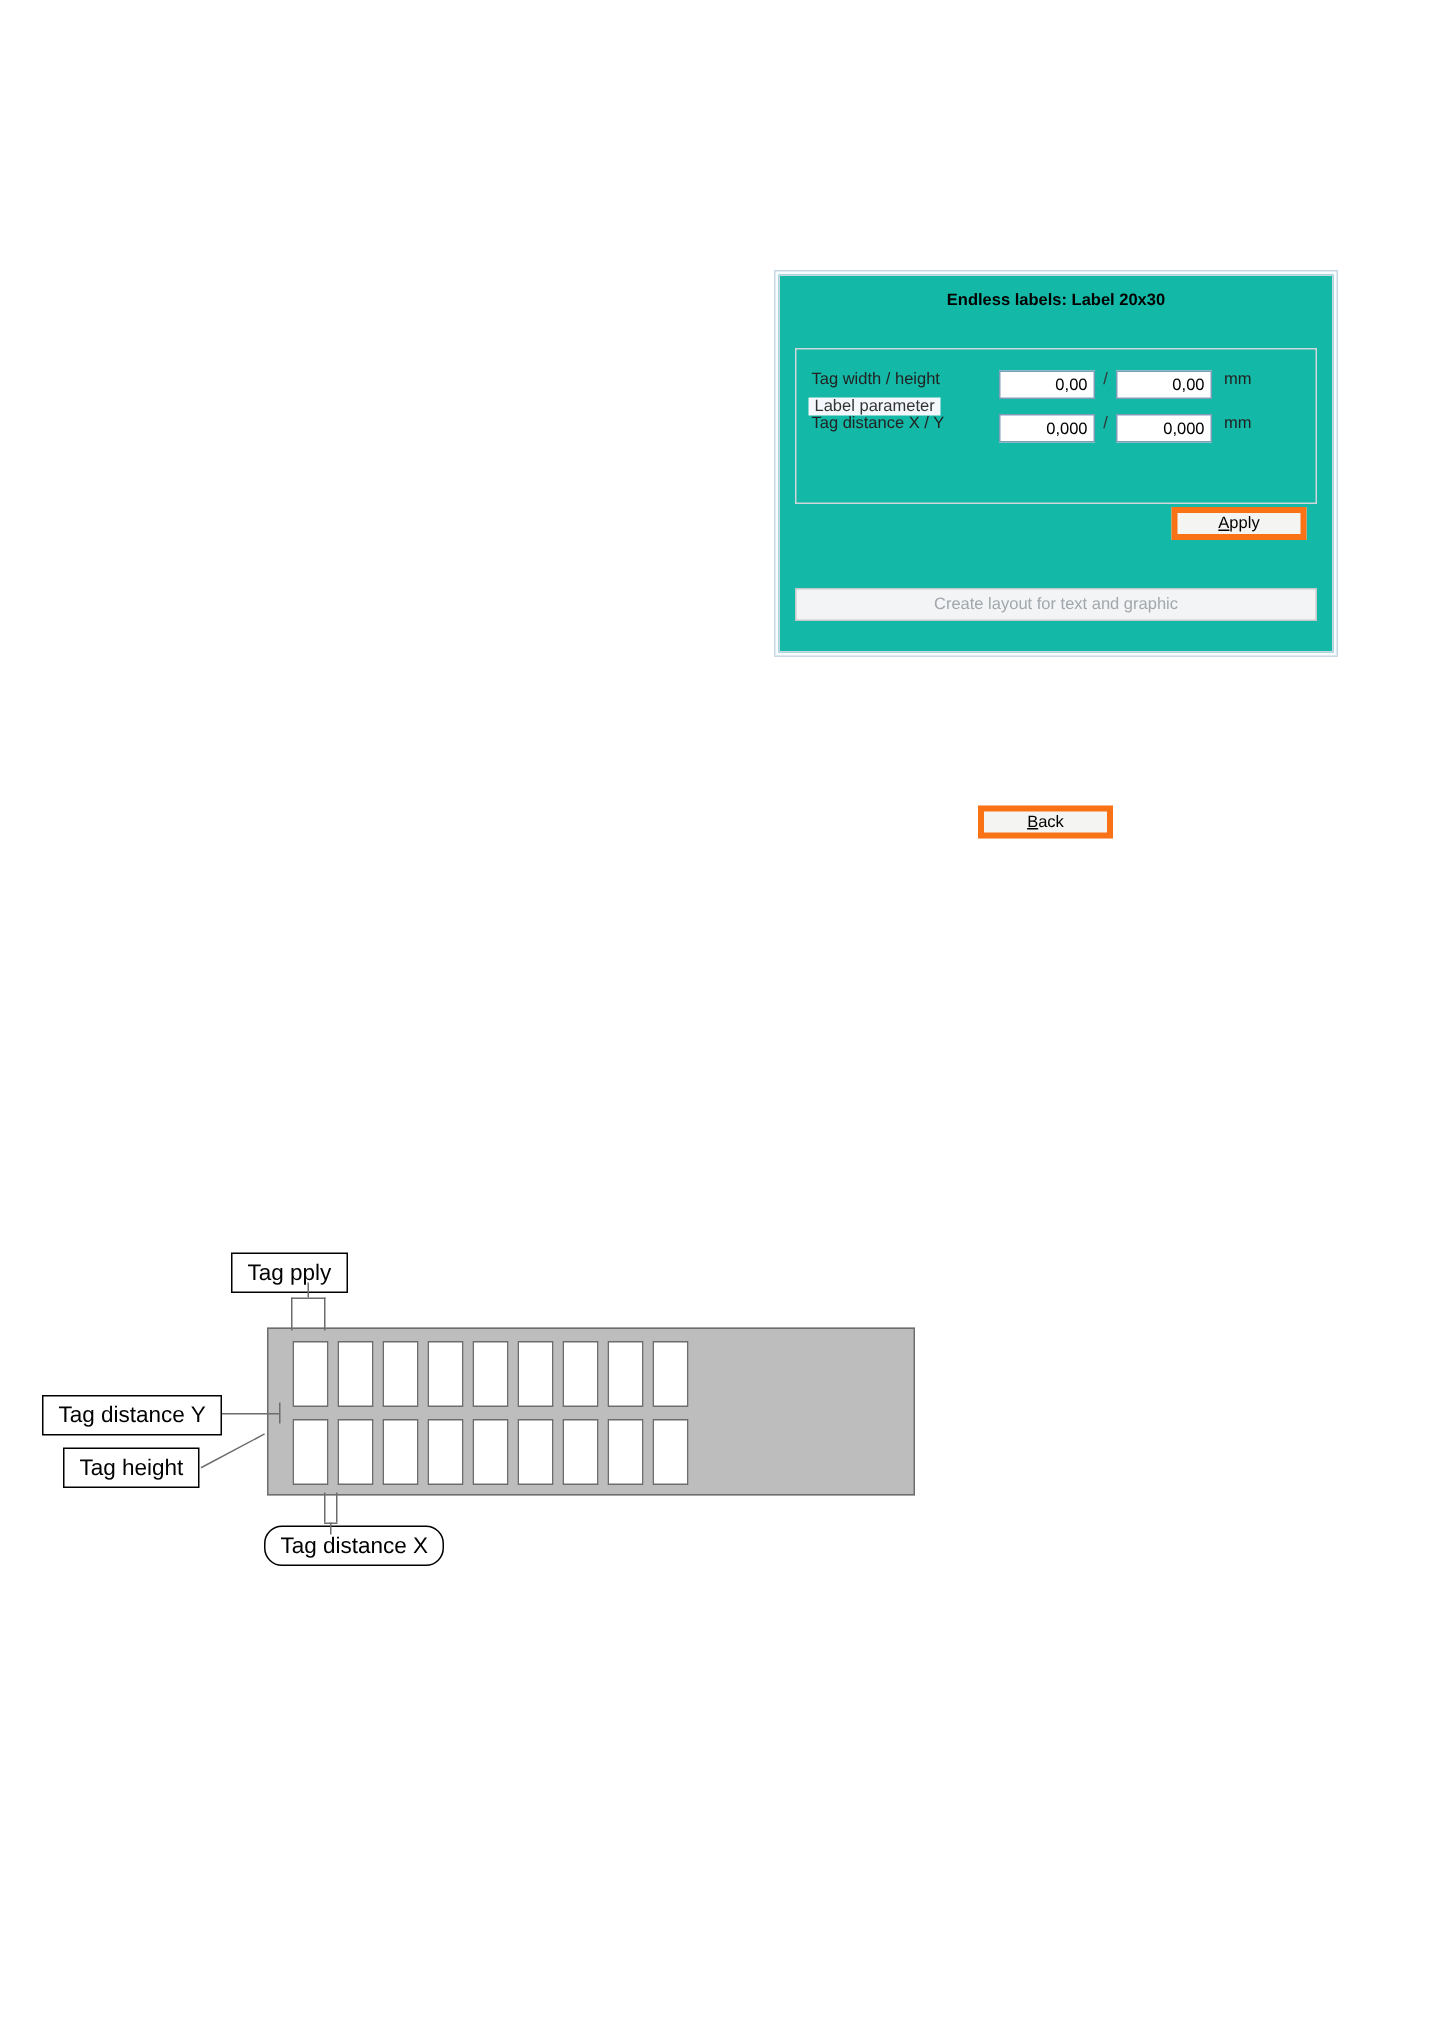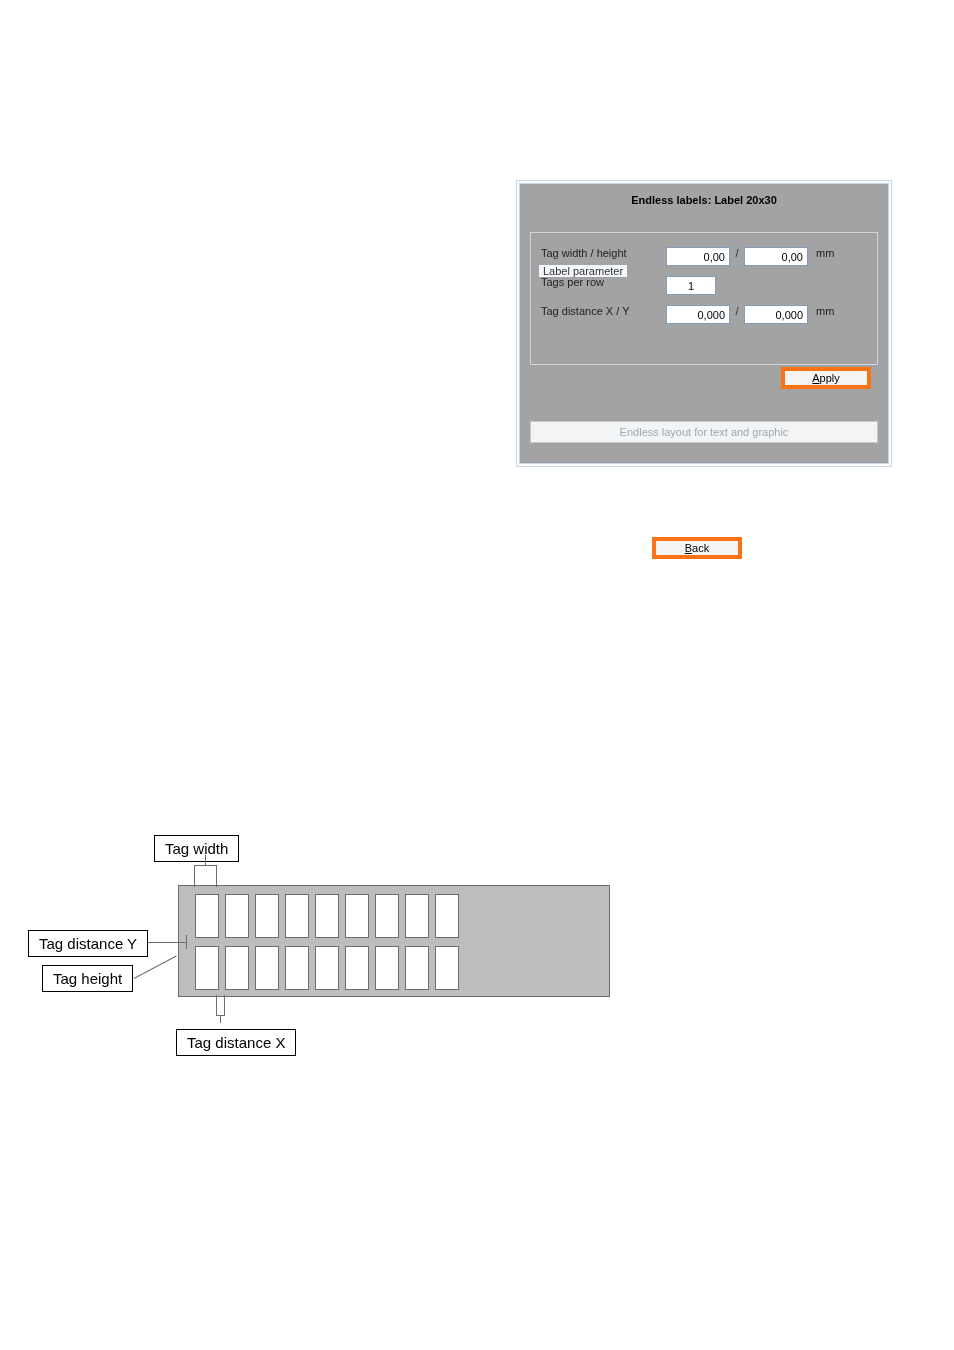"Endless labels: Label 20x30" .dialog-inner { background: #a3a3a3 -> #14b8a6 }
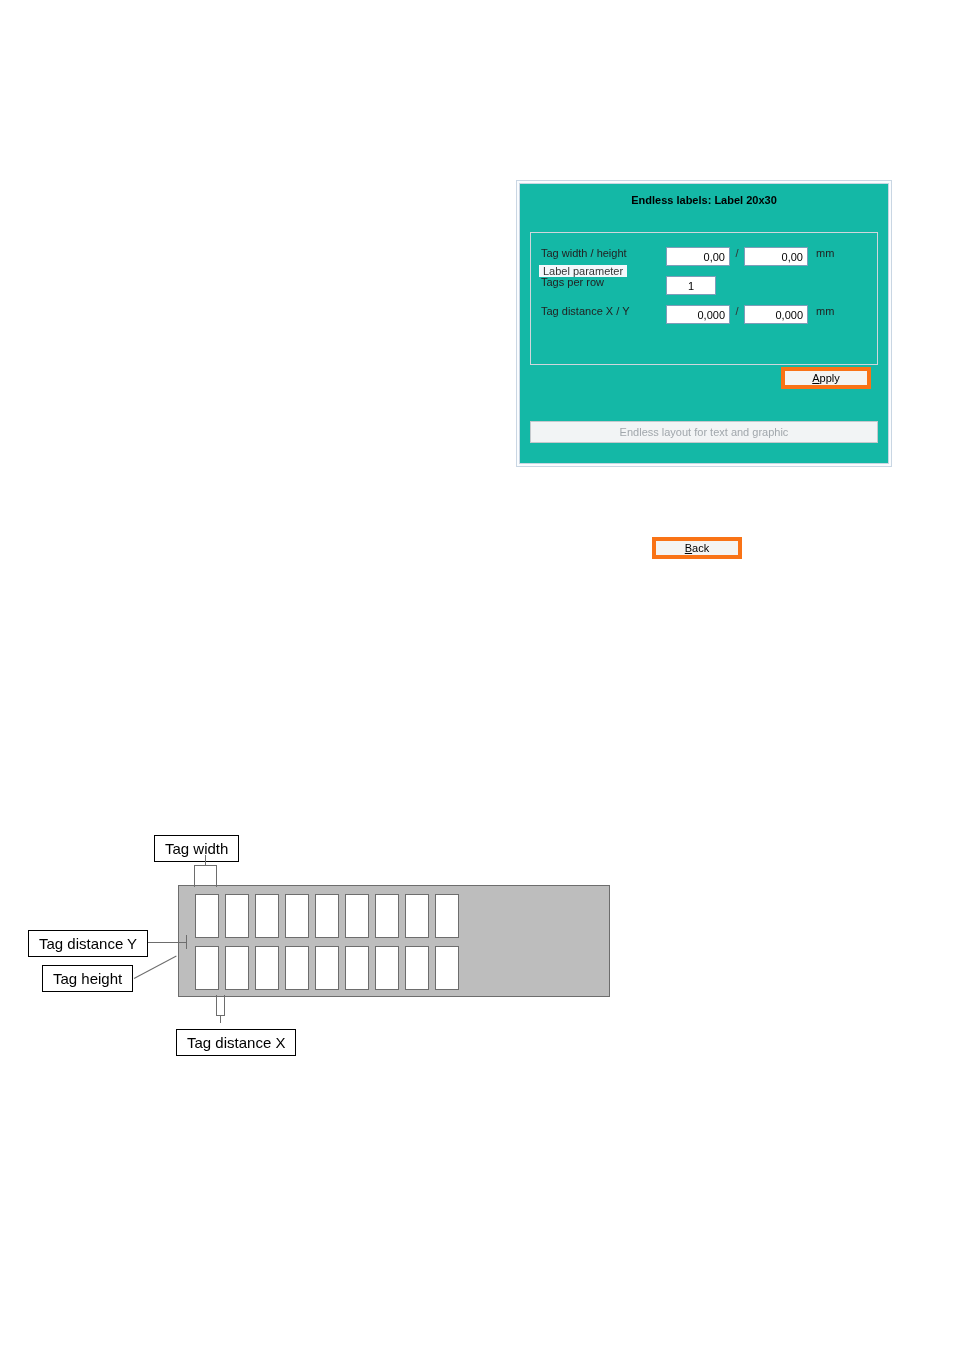"Tags per row" div.row { html: <div> <div>Tags per row</div> <input> </div> -> none }
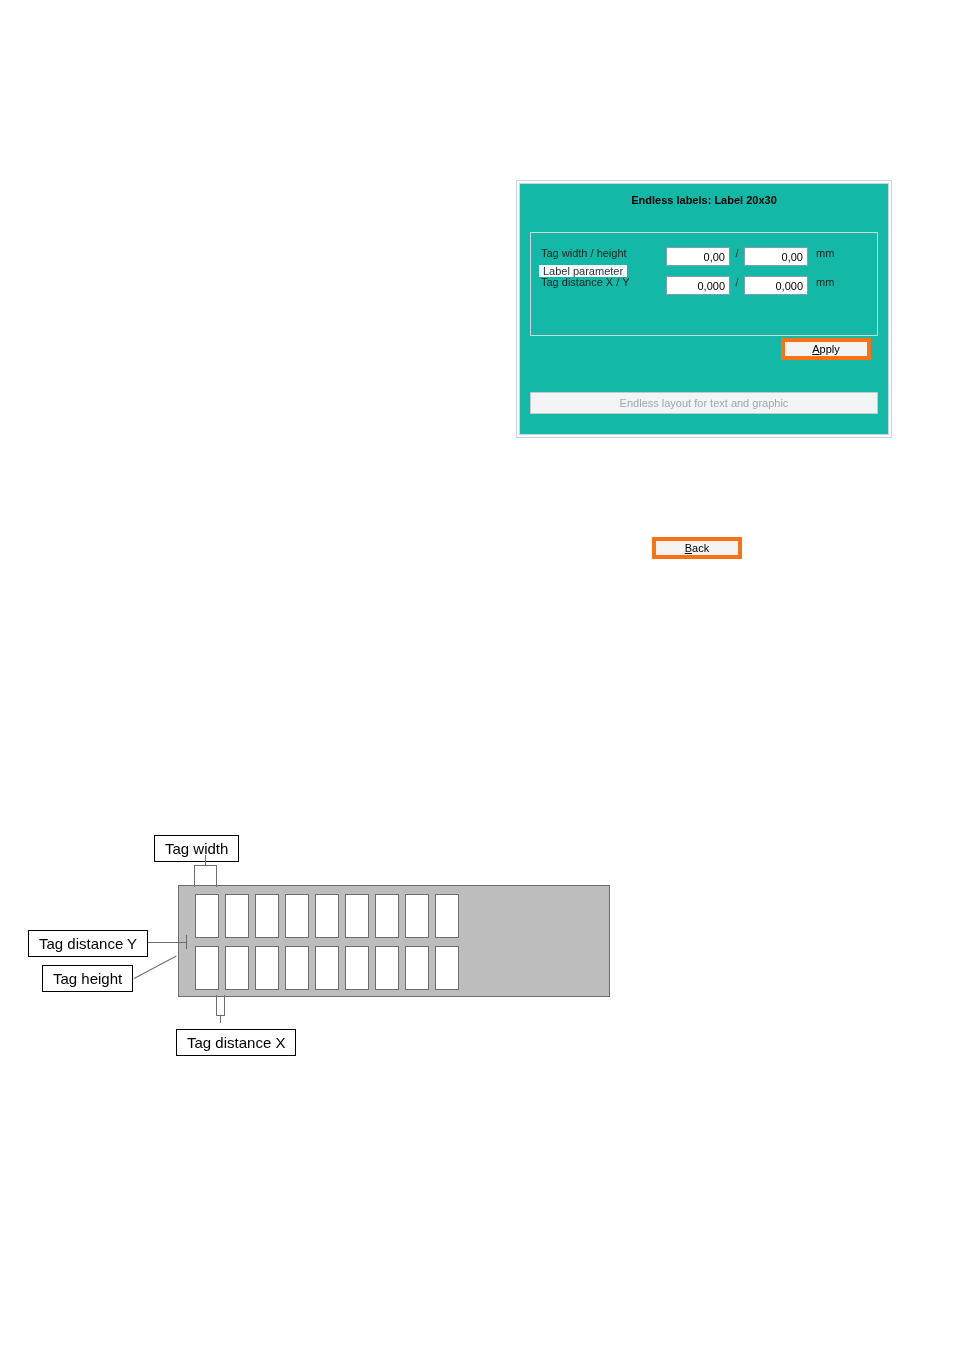"Endless layout for text and" button.create-btn { text: Endless -> Create }
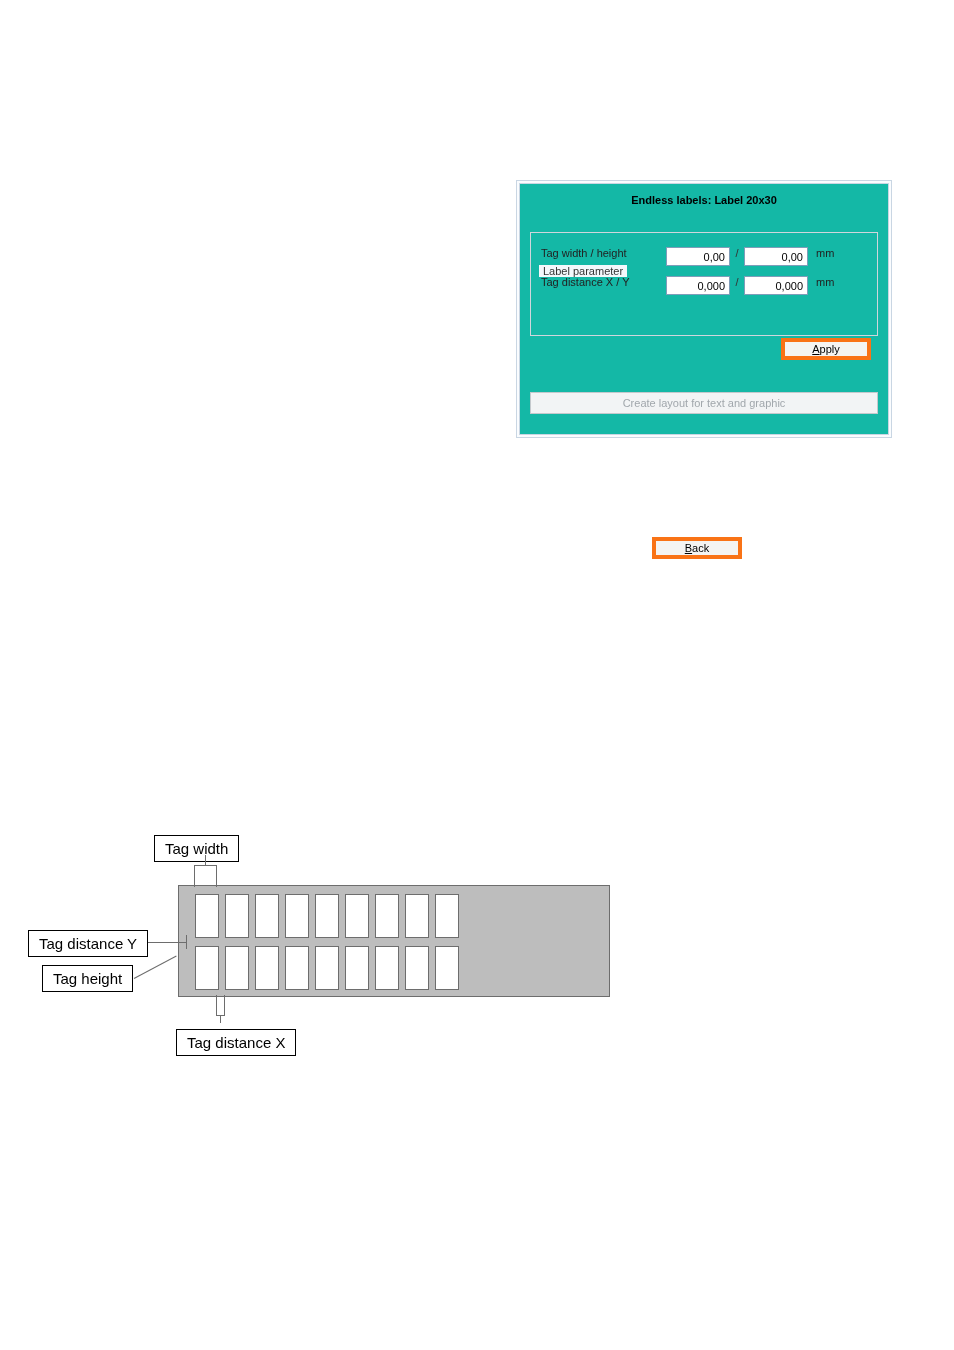"Tag width" div.callout { text: width -> pply }
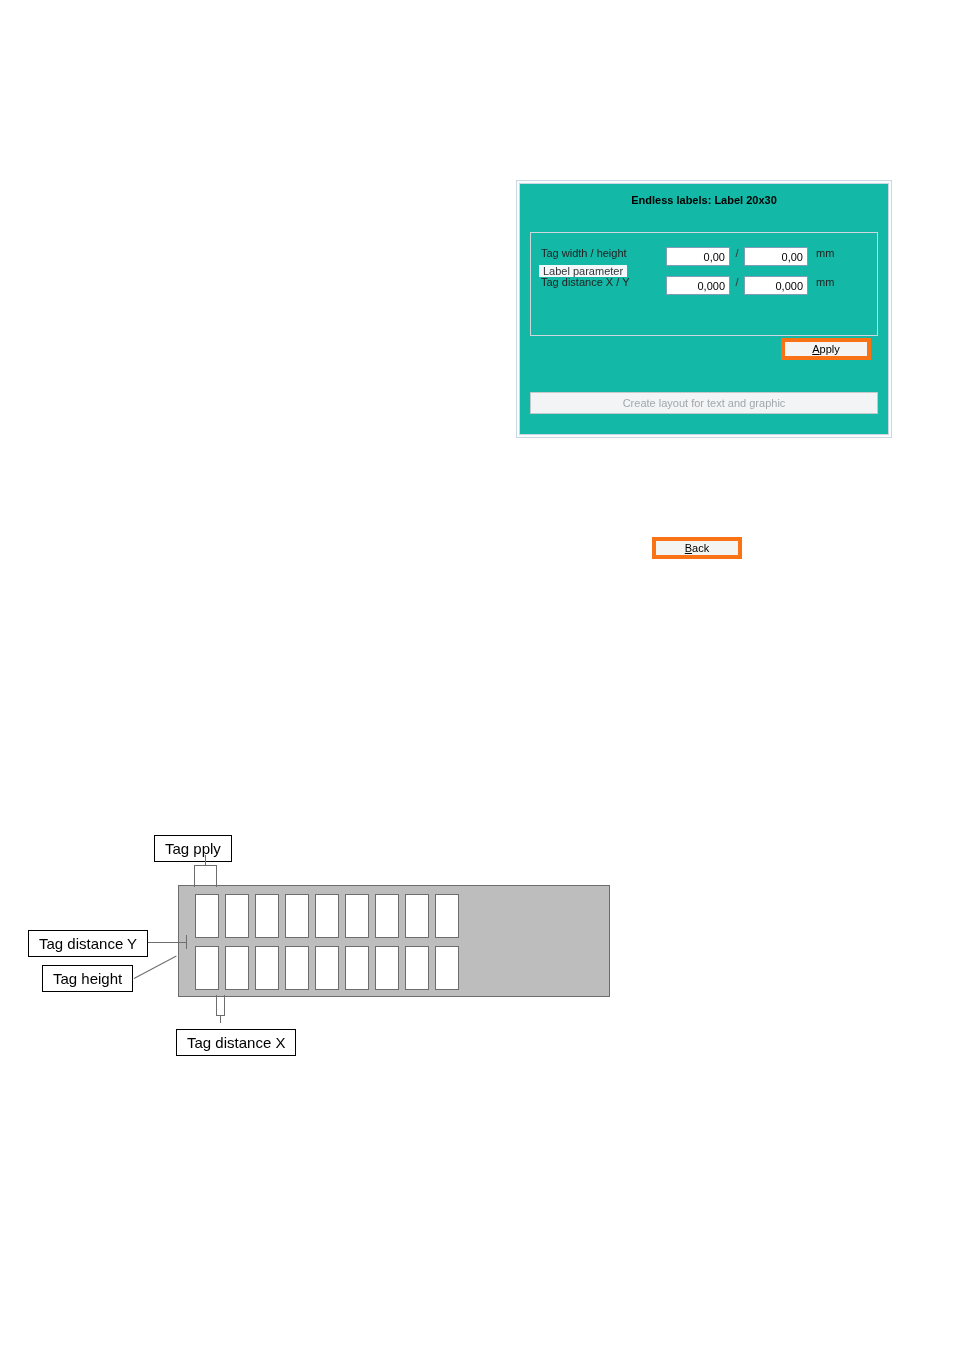"Tag distance X" .co-dx { border-radius: none -> 12px; top: 184px -> 172px }
